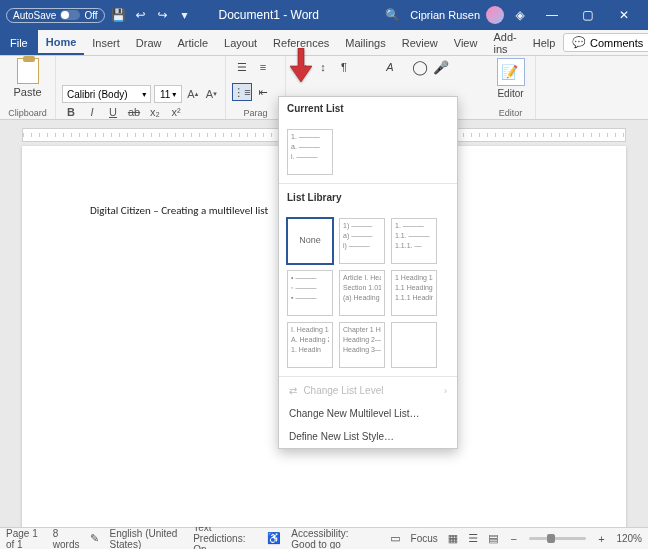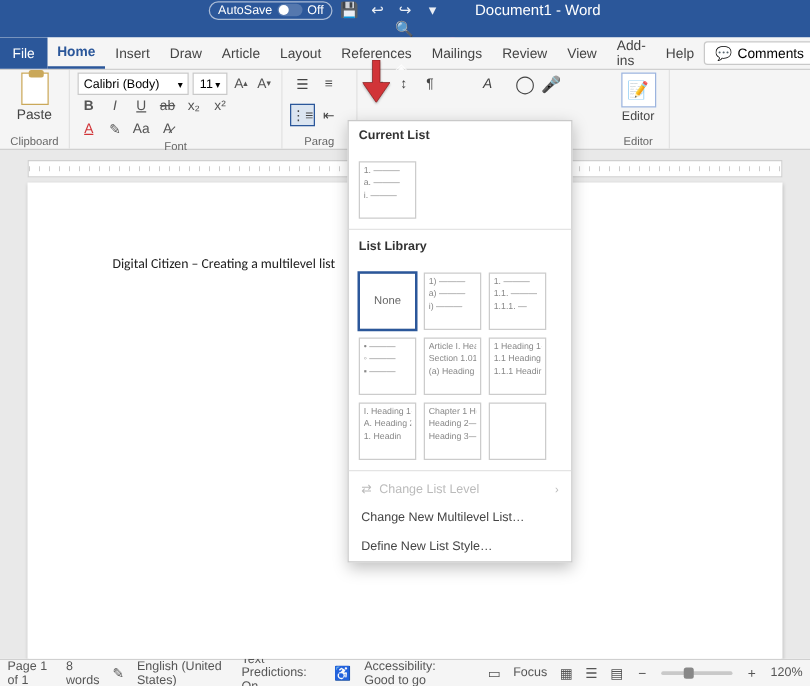"AutoSave" .titlebar { flex-direction: column -> none }
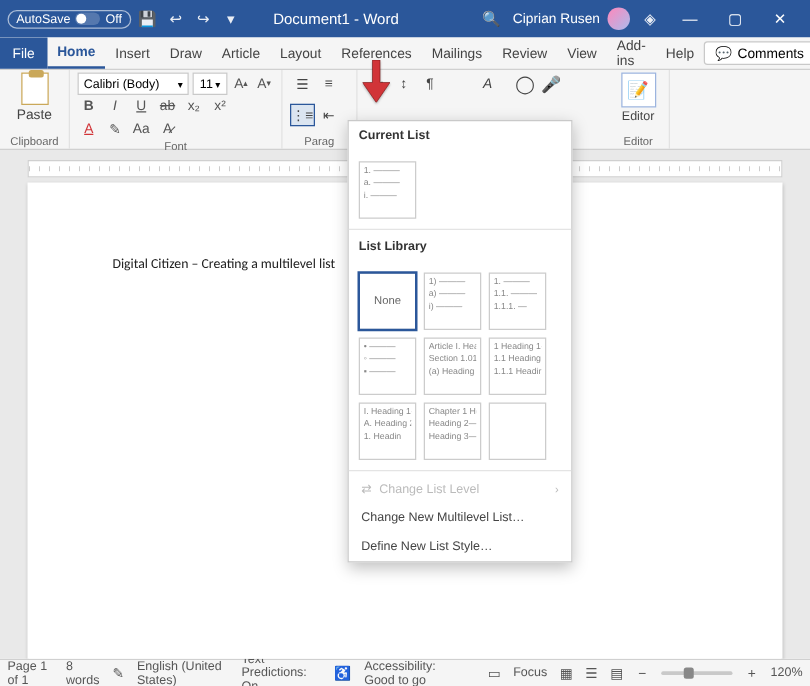"11" .fontsize { margin-top: none -> 27px }
